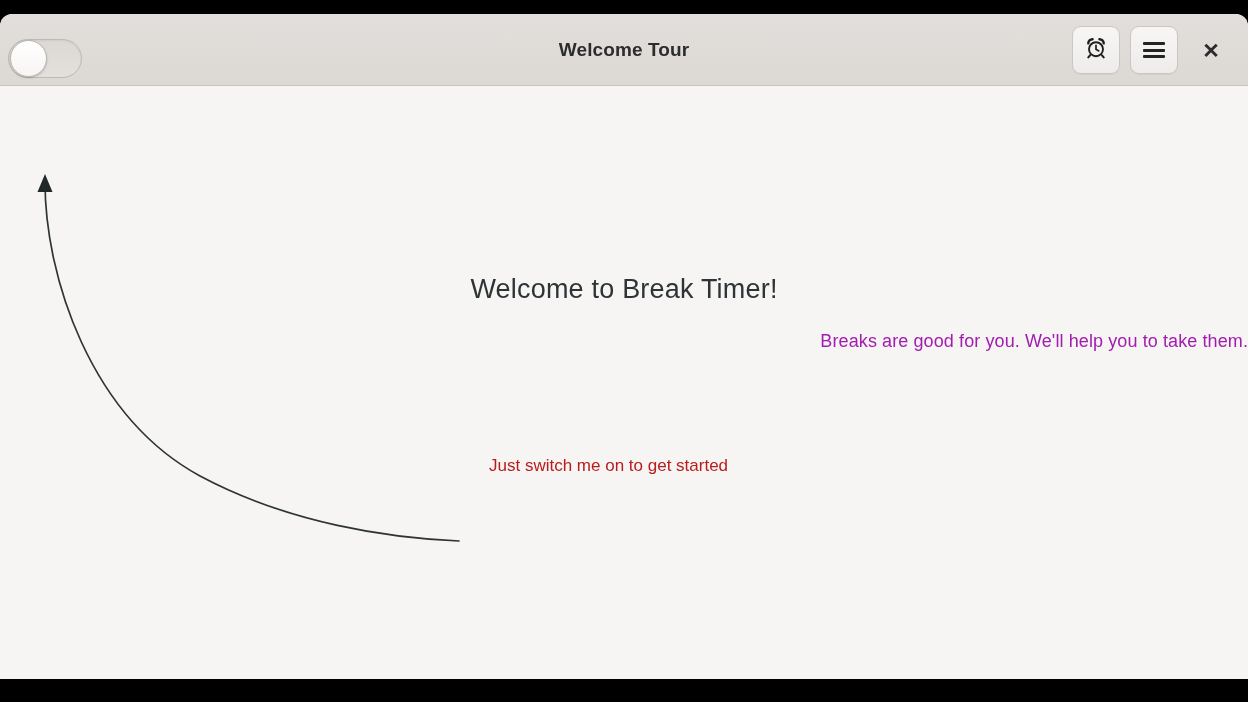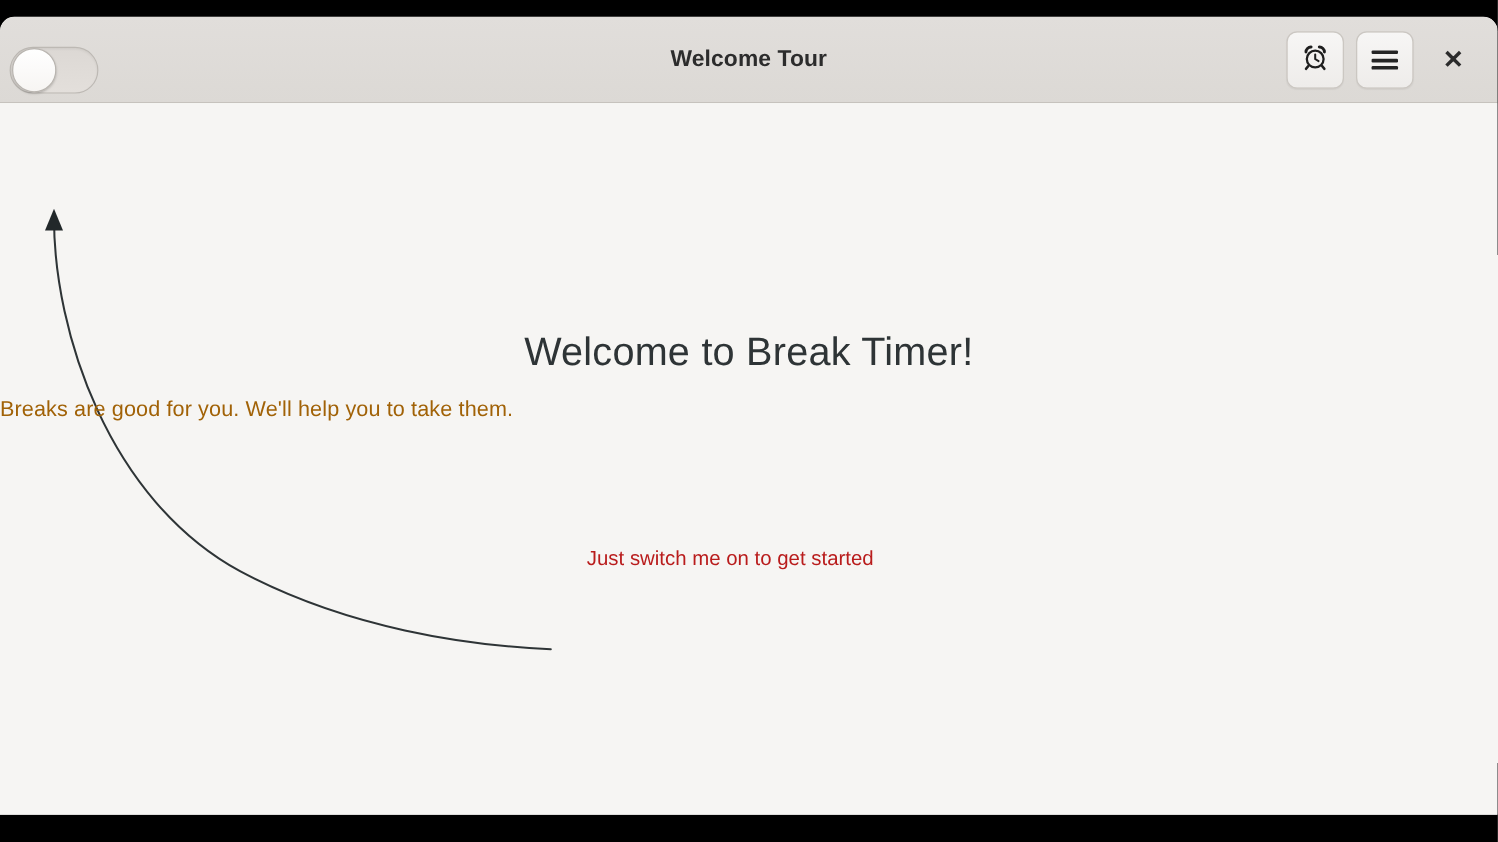"Welcome to Break Timer!" #headline { font-size: 33px -> 27px }
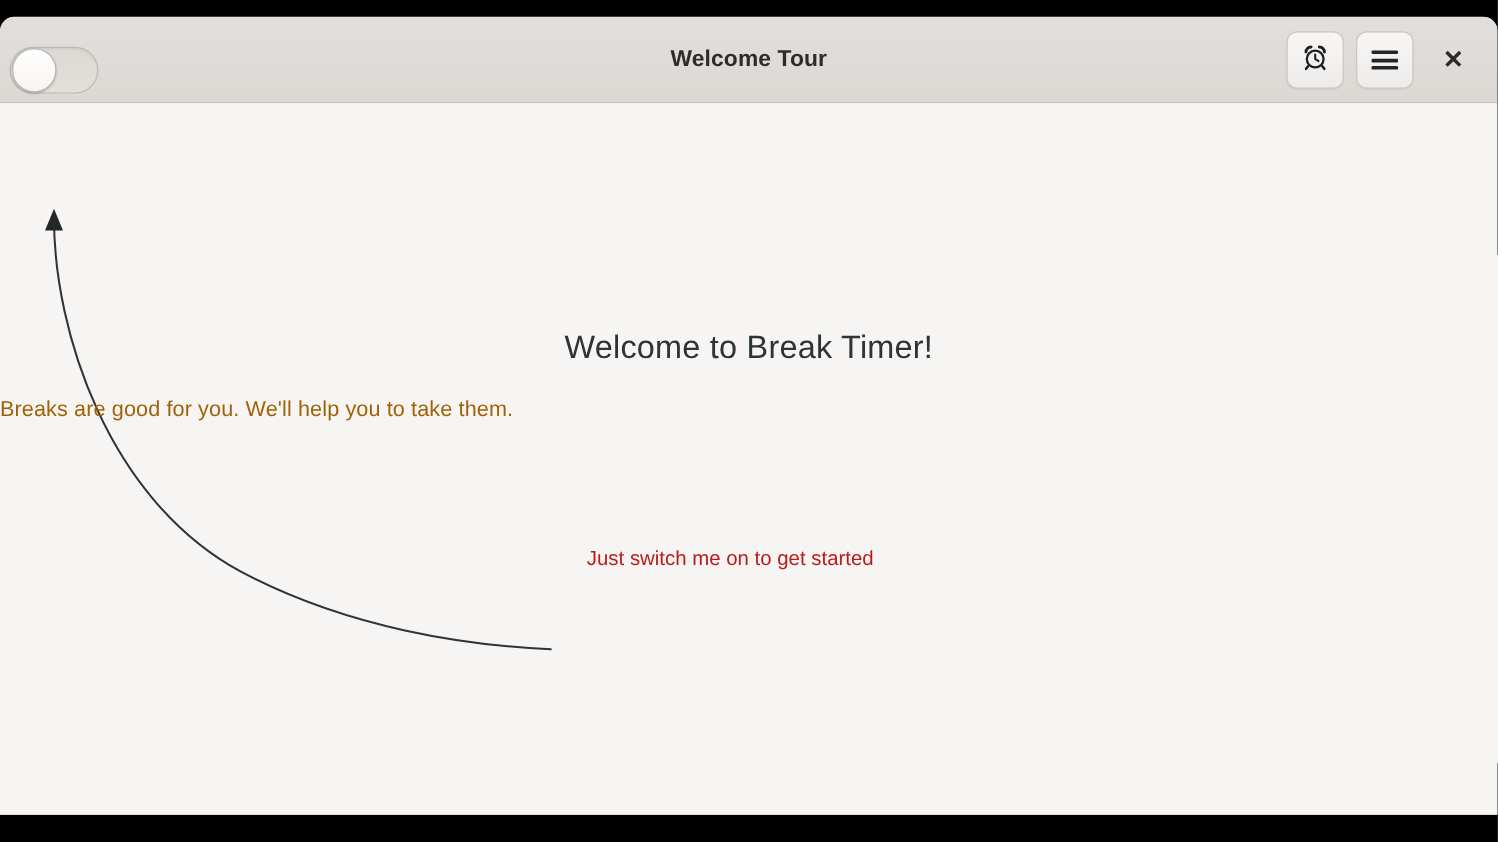"Breaks are good for you." #subhead { color: #a16207 -> #a21caf; text-align: left -> right }
